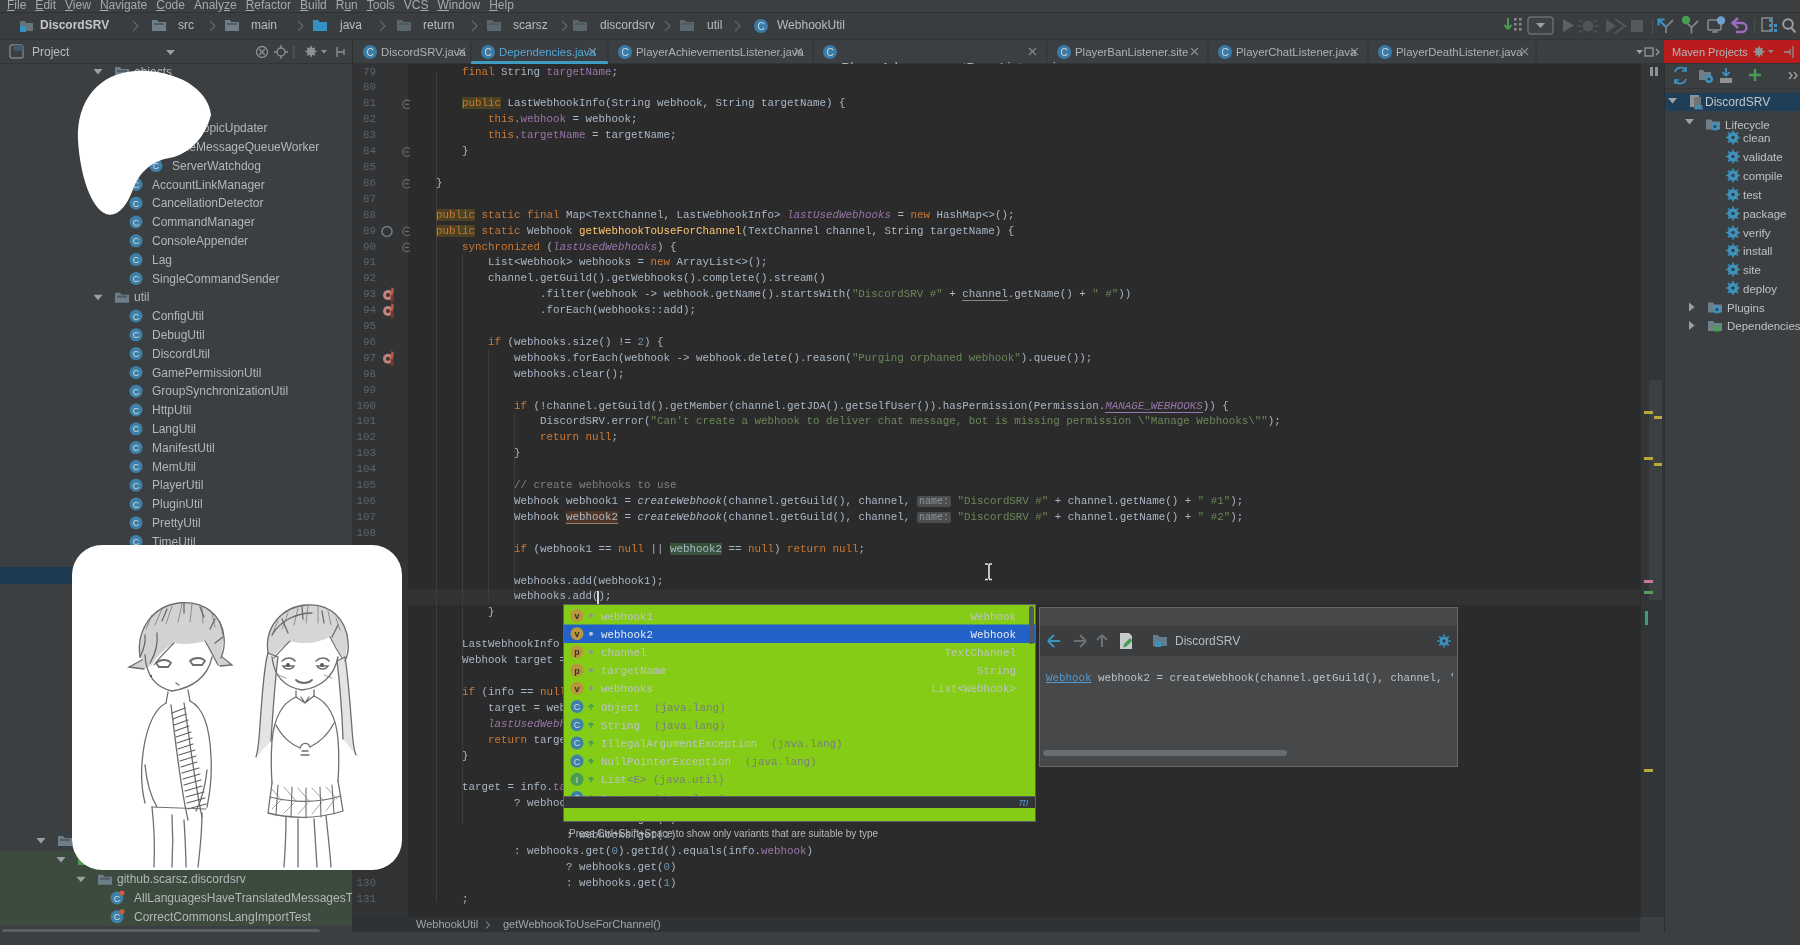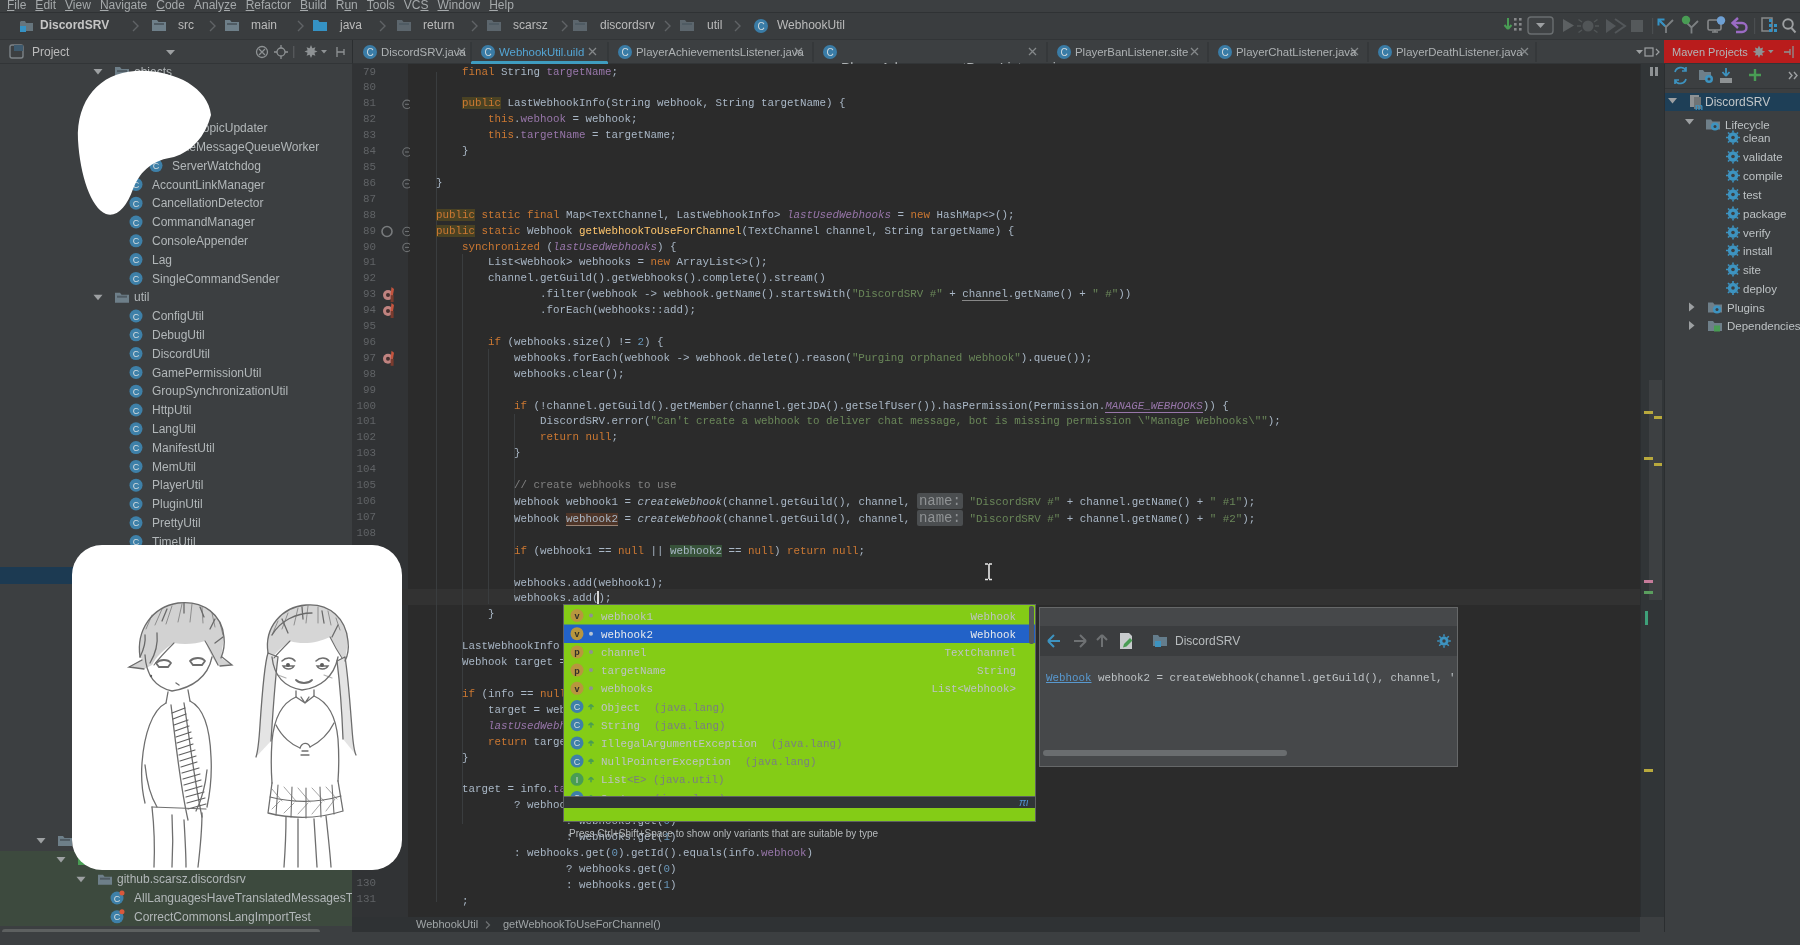"WebhookUtil.uild" span { text: WebhookUtil.uild -> Dependencies.java }
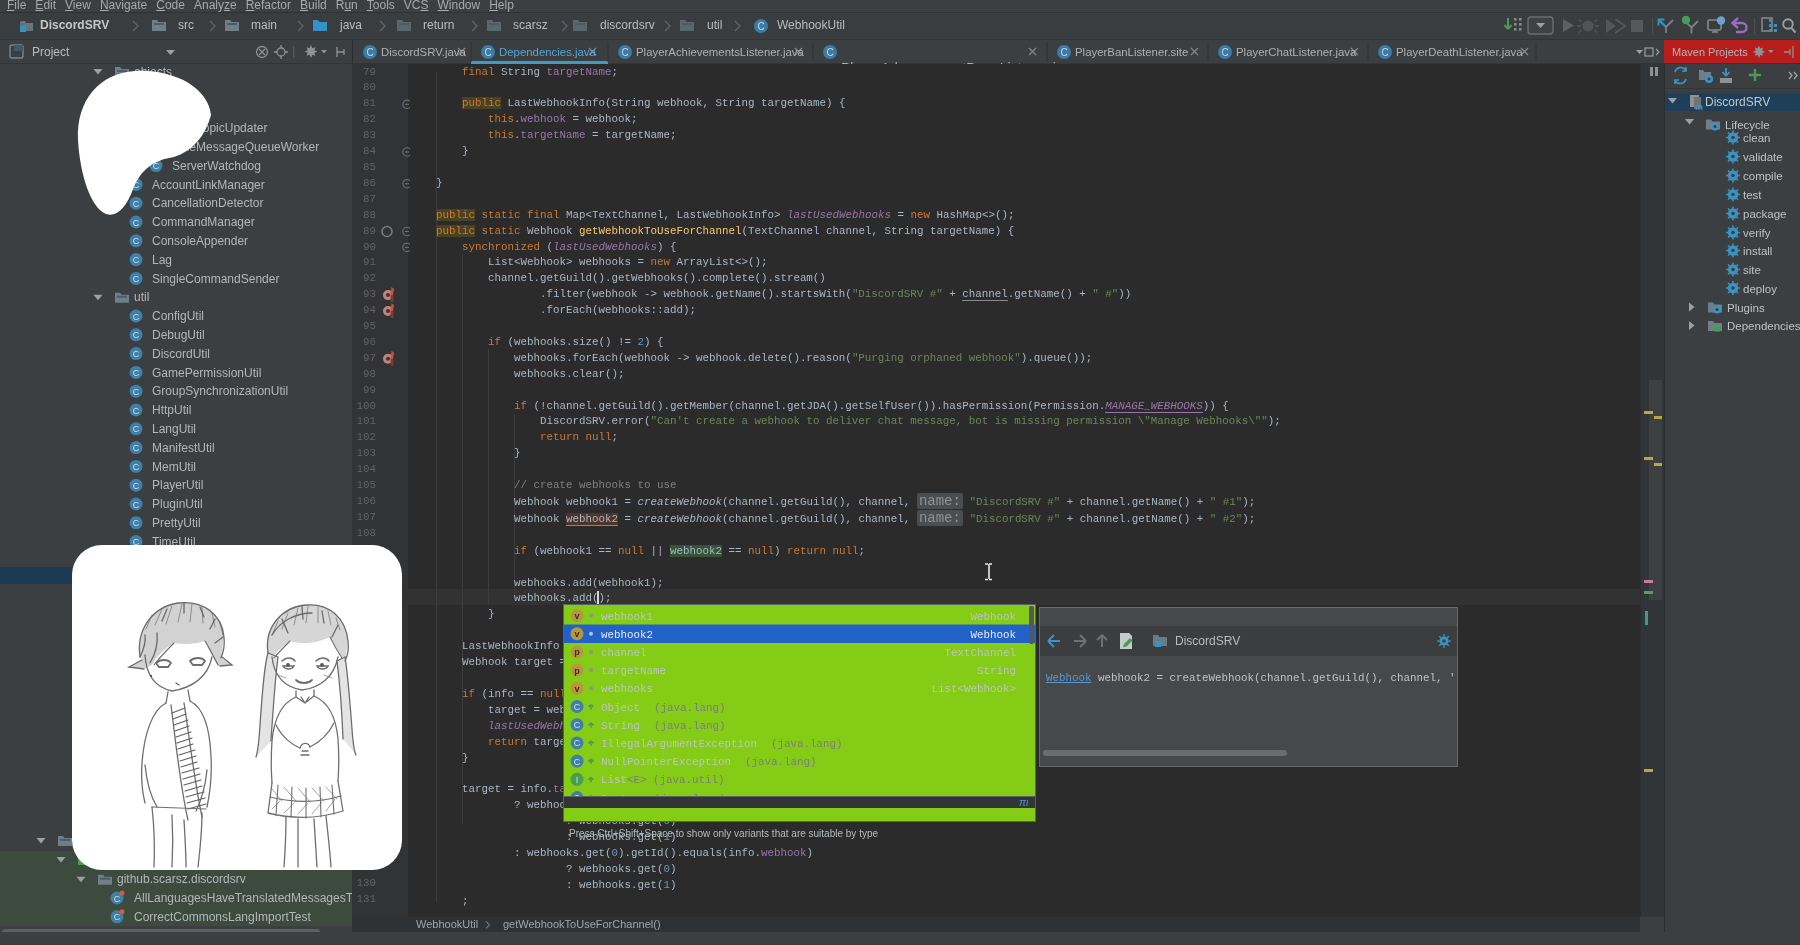"name:" .ph { font-size: 14px -> 10px }
